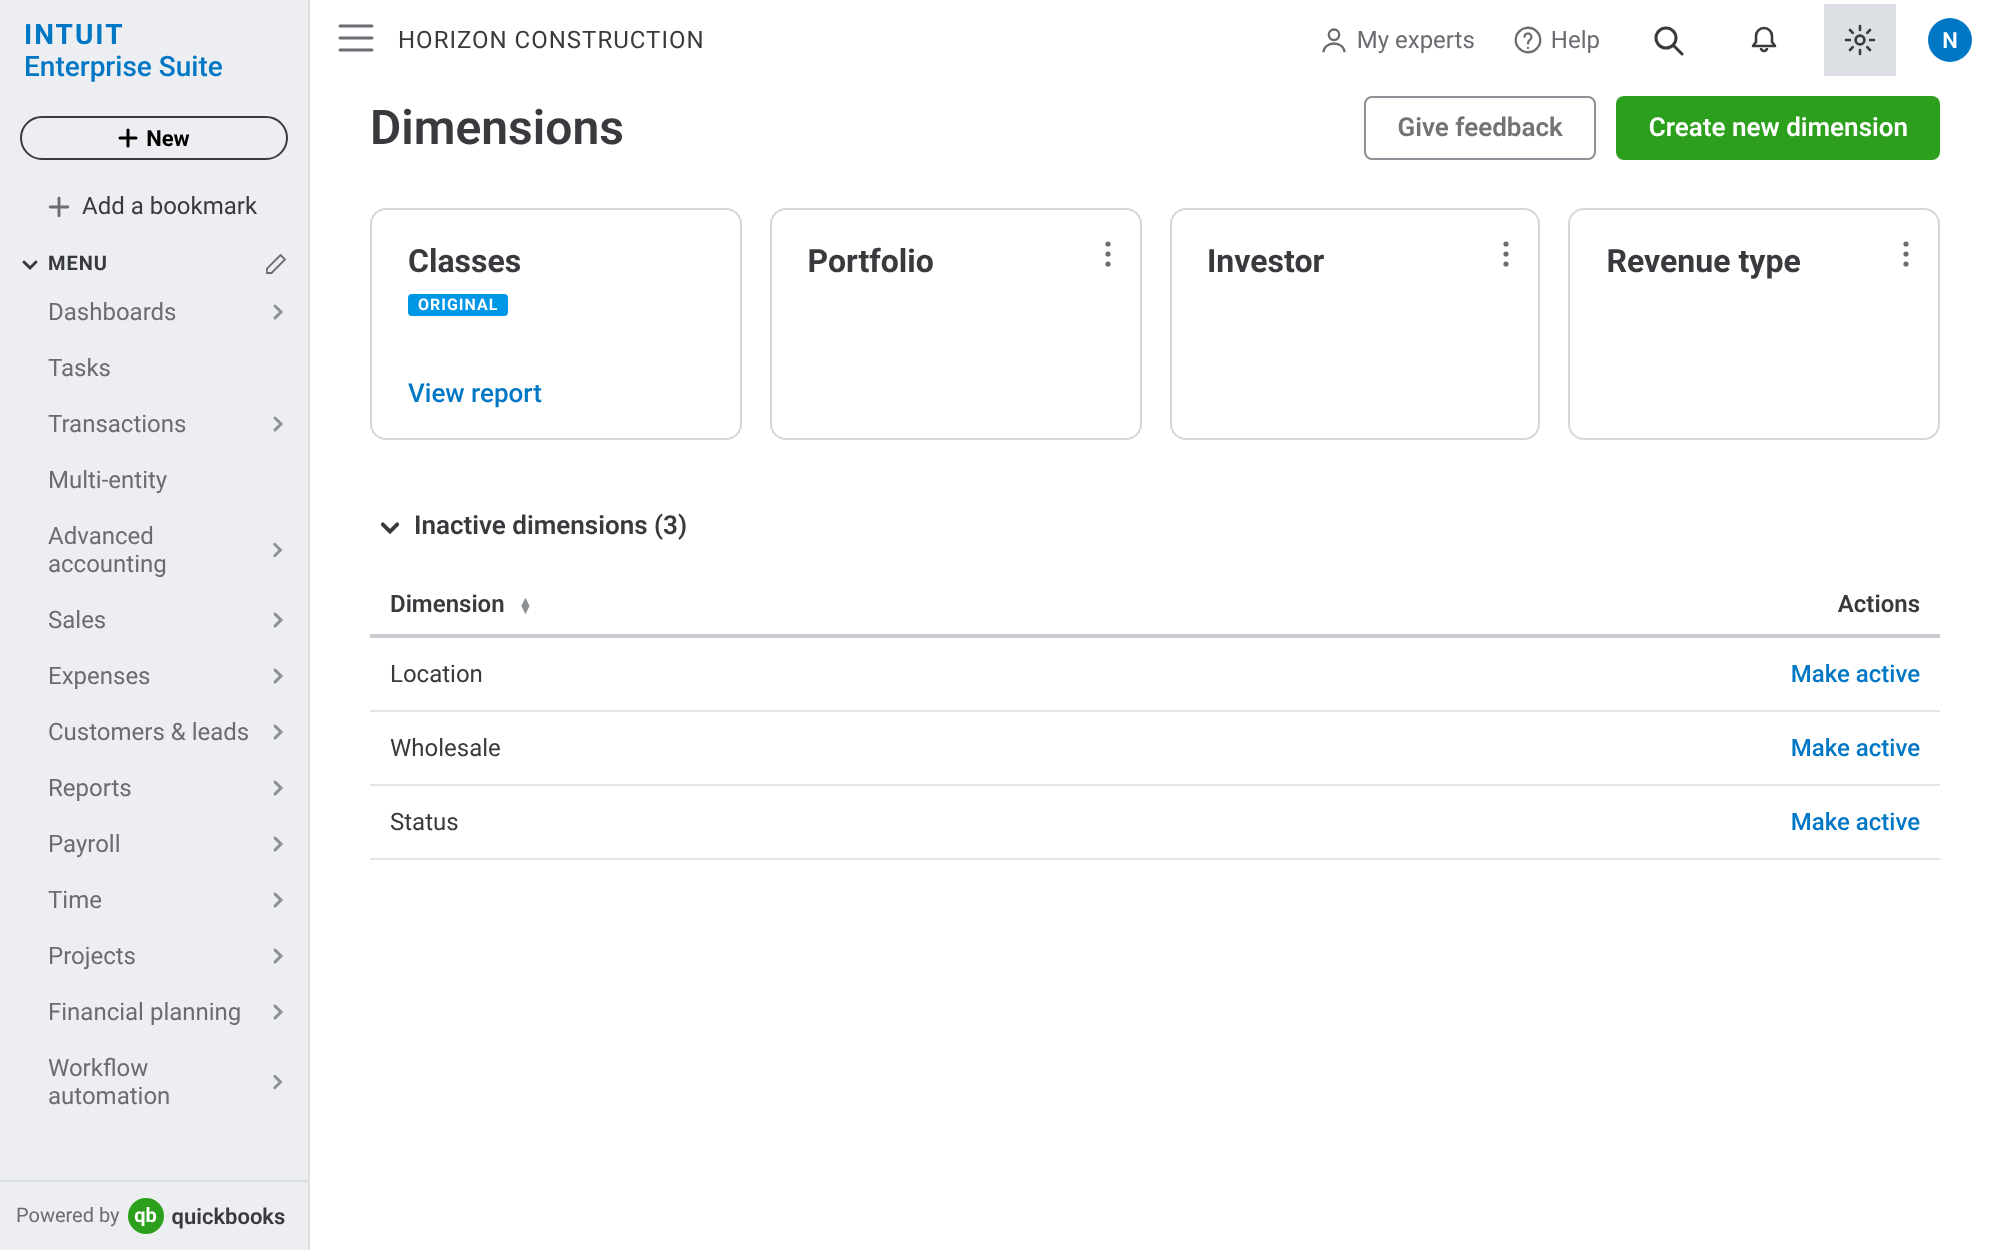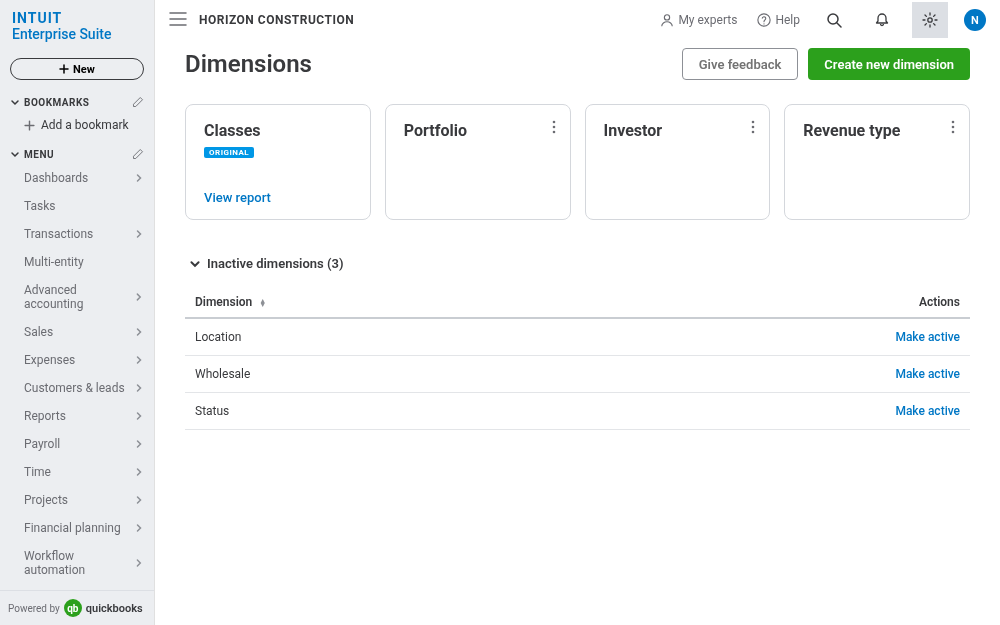"HORIZON CONSTRUCTION" .company { font-weight: 700 -> 400 }
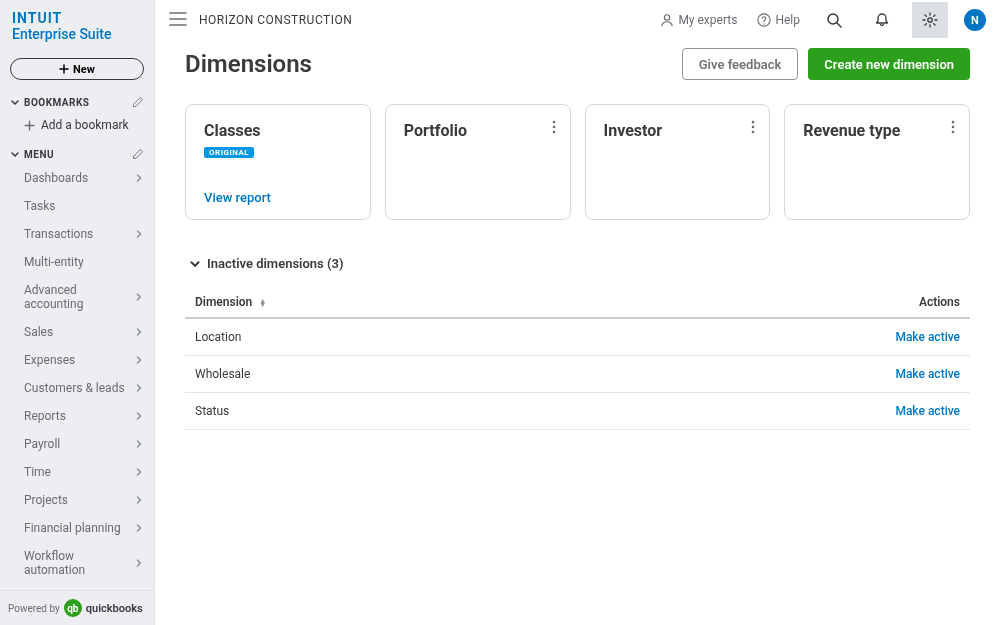"BOOKMARKS" div.section-head { html: <div> <div> <svg> <path></path> </svg> <span>BOOKMARKS</span> </div> <svg> <path></path> </svg> </div> -> none }
